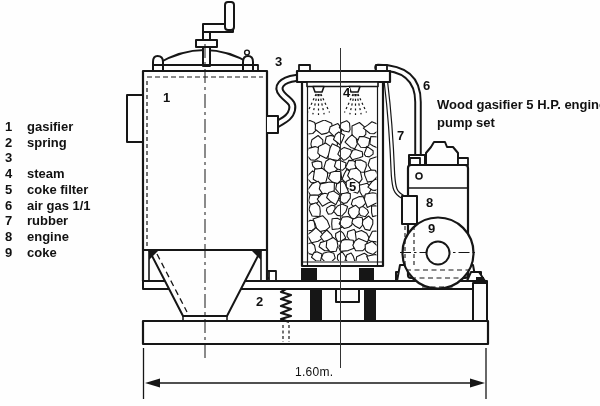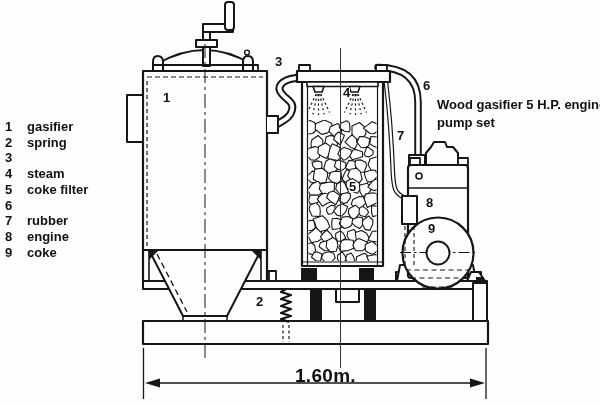"air gas 1/1" span { html: none -> <span>air gas 1/1</span> }
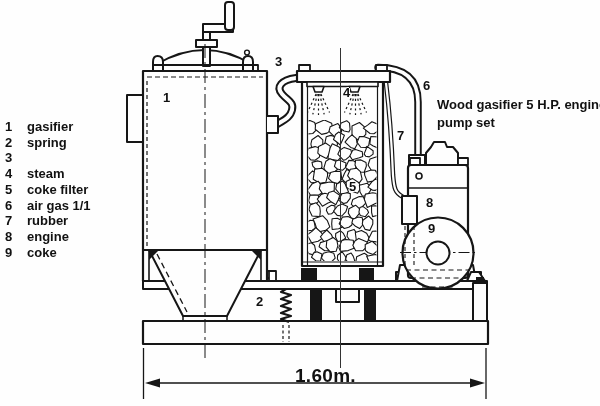"1.60m." .dim { font-size: 19px -> 12px; font-weight: 700 -> 400 }
